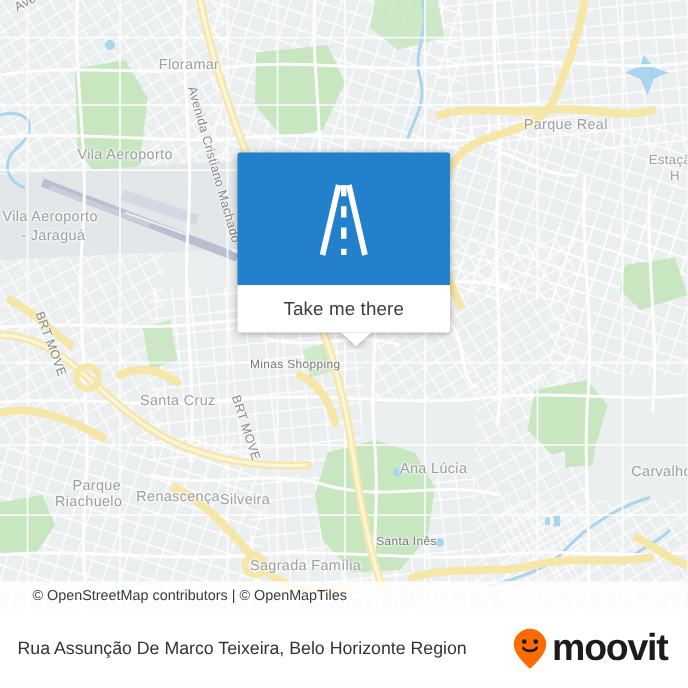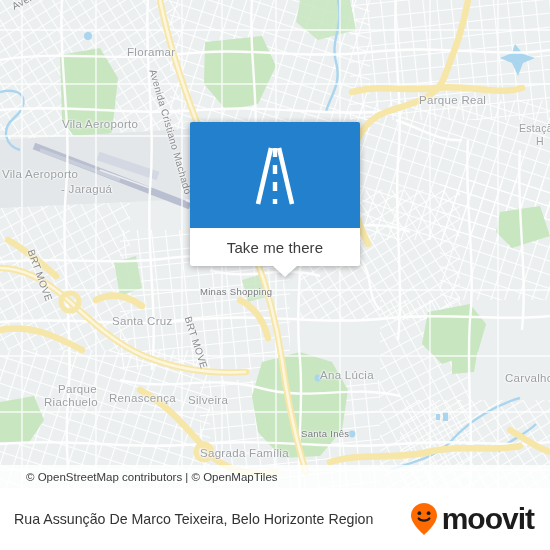"- Jaraguá" div.lbl { margin-left: 44px -> none }
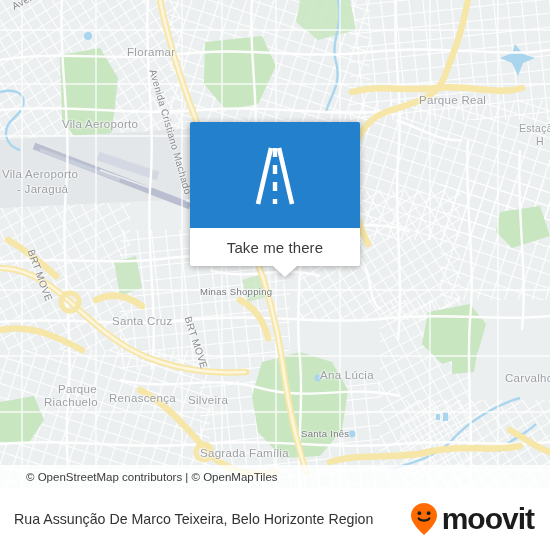"Silveira" div.lbl { left: 188px -> 176px }
